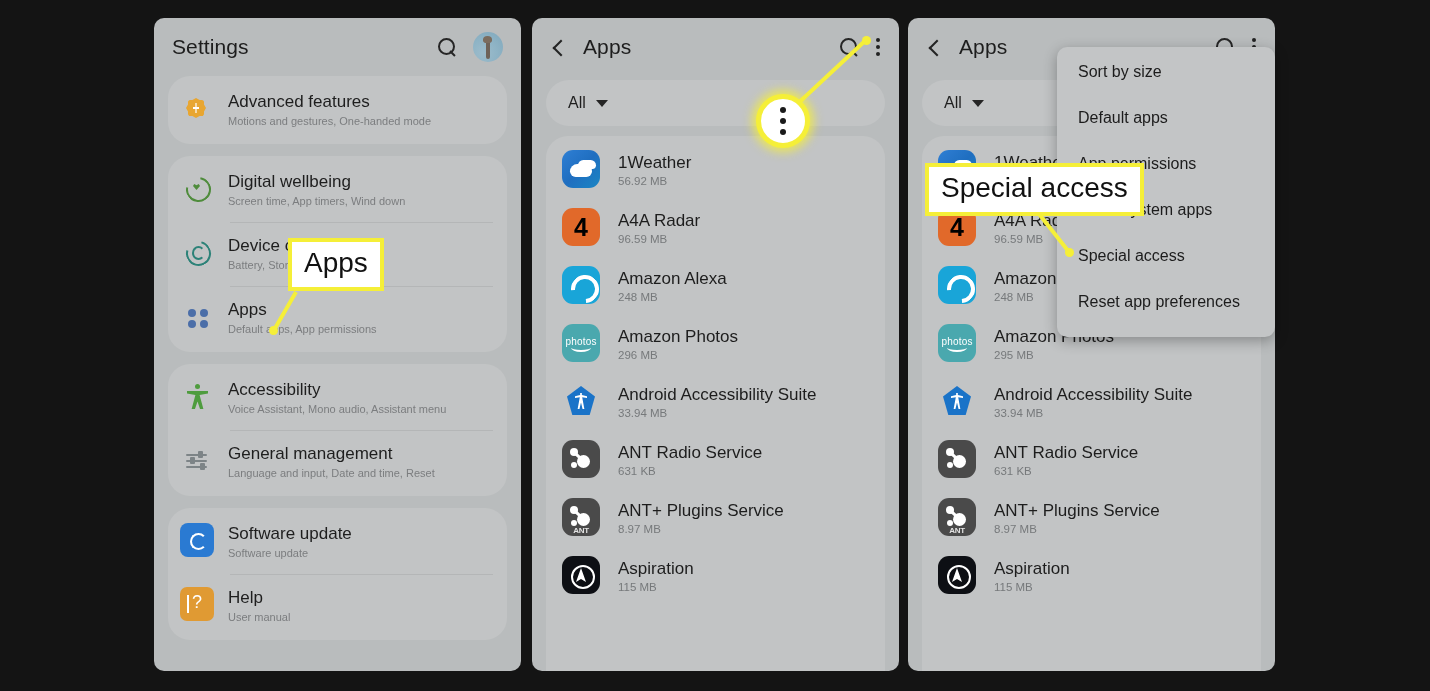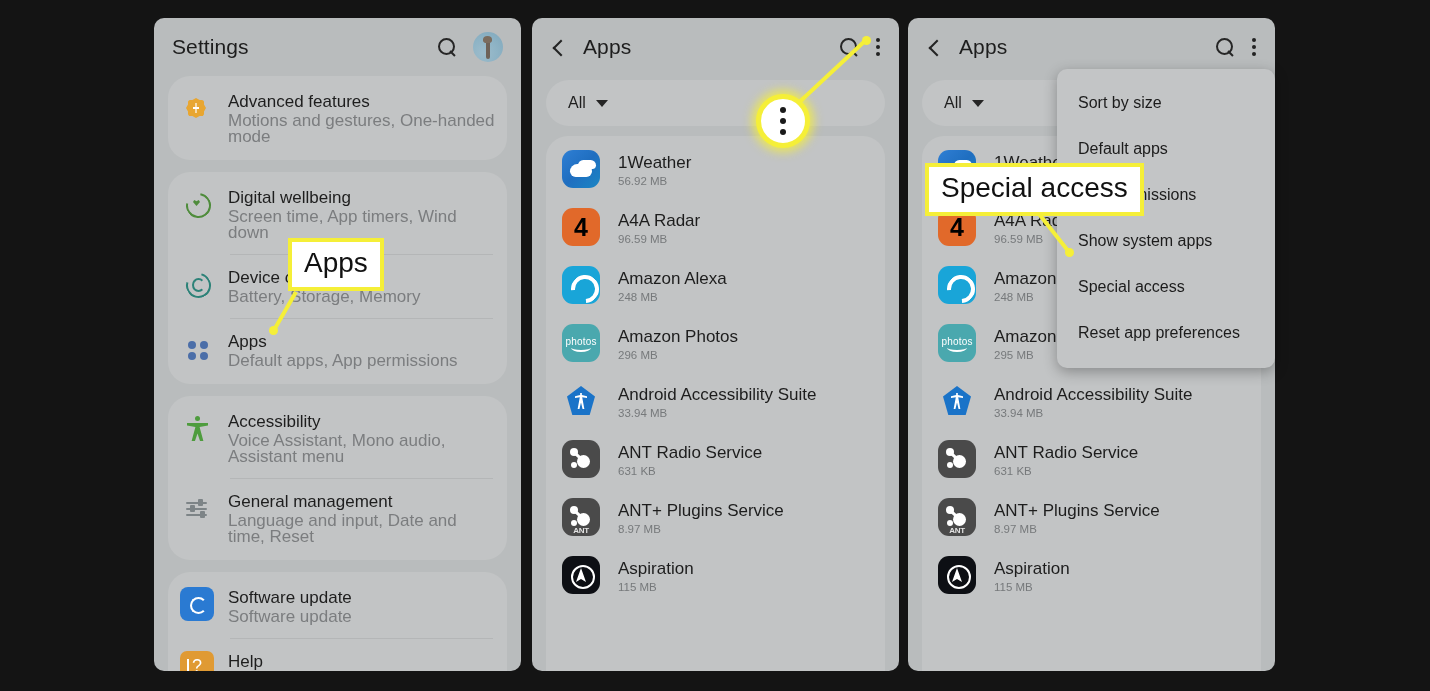"Sort by size" .dropdown { margin-top: 22px -> none; padding: 11px 0 12px 0 -> 2px 0 12px 0 }
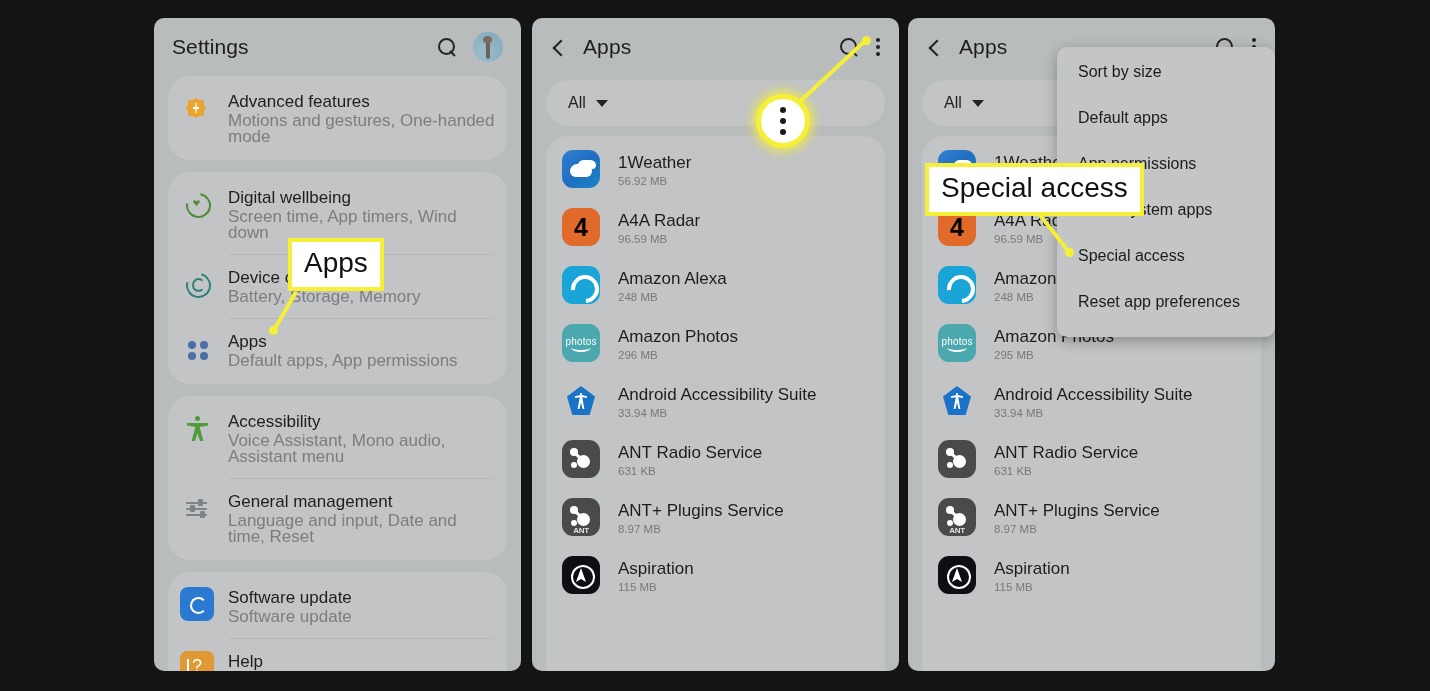"Motions and gestures, One-handed mode" .set-sub { font-size: 17px -> 11px }
